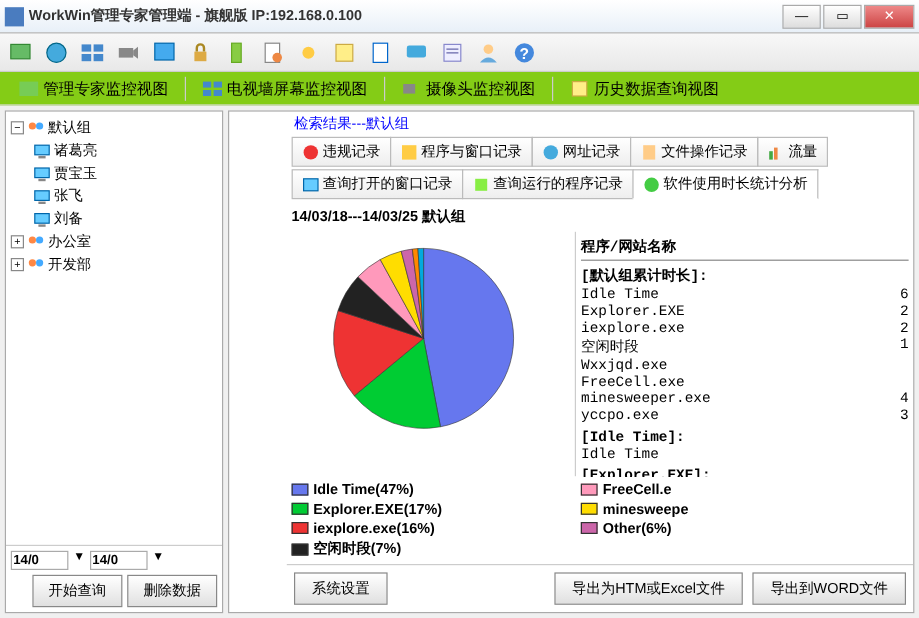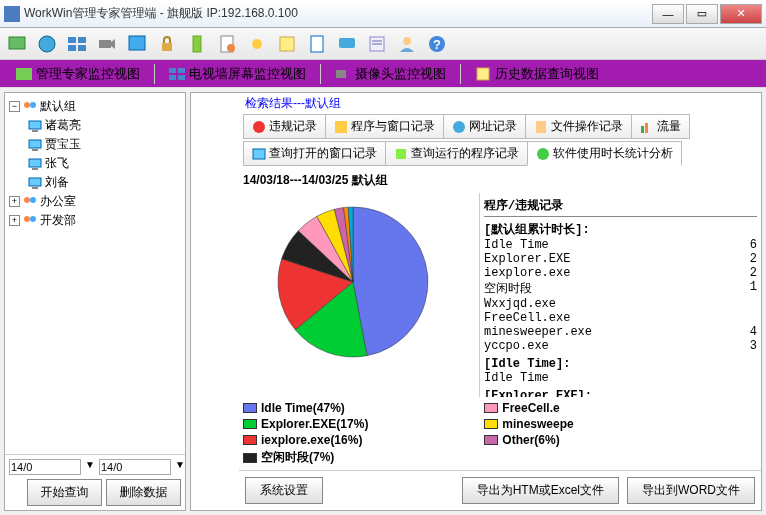"WorkWin管理专家管理端 - 旗舰版 IP:192.168.0.100" .titlebar-text { font-weight: normal -> bold }
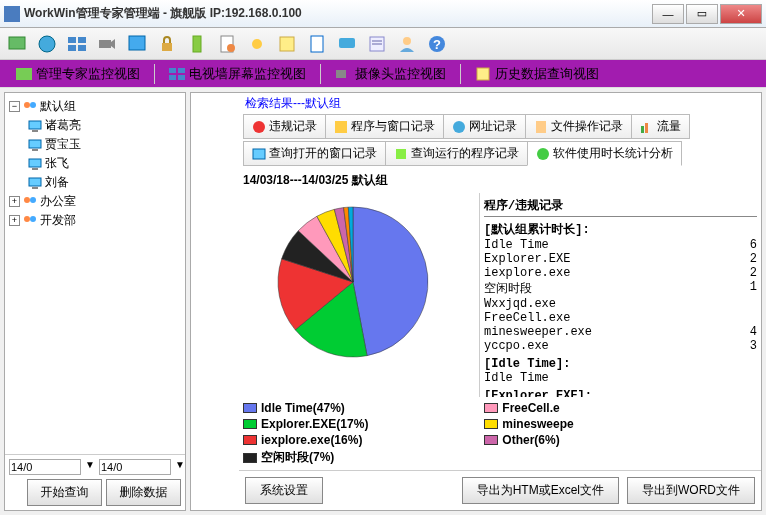"管理专家监控视图" .viewtabs { background: #a21caf -> #84cc16 }
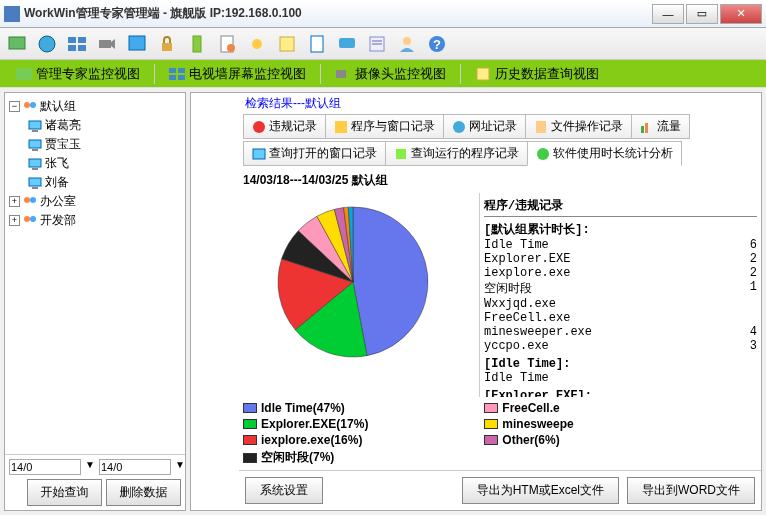"程序/违规记录" div.data-header { text: /违规记录 -> /网站名称 }
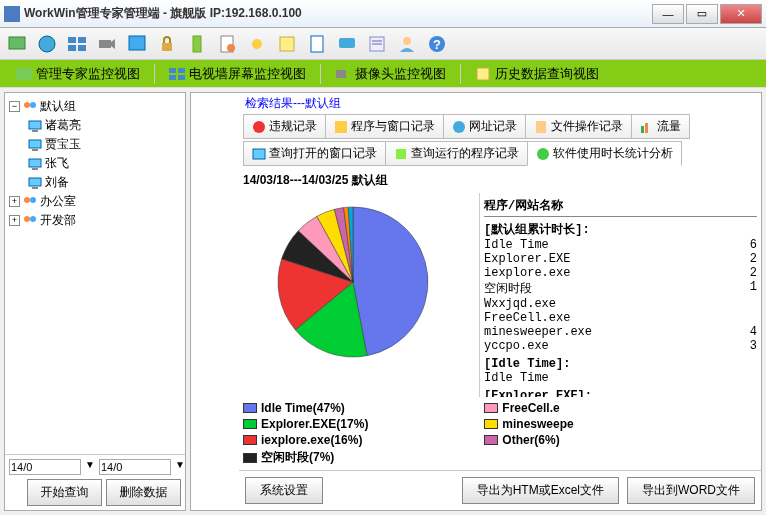"14/0" .date-row input { font-weight: none -> bold; width: 72px -> 48px }
